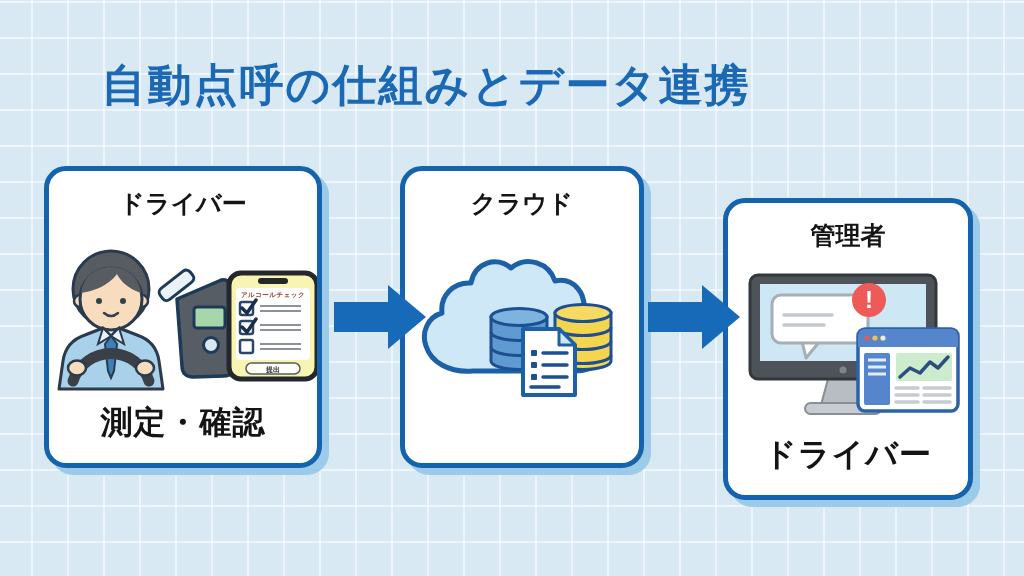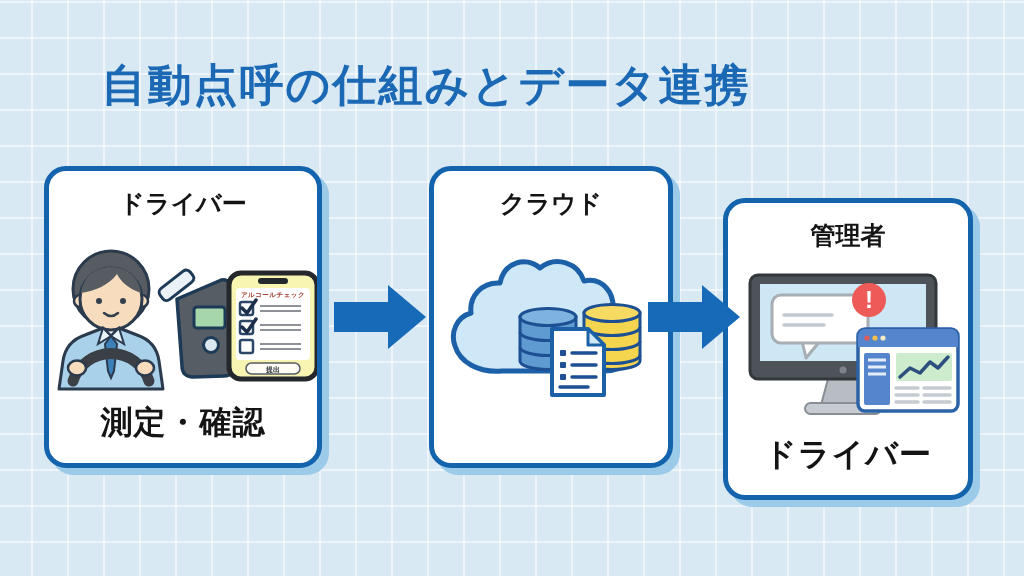"クラウド" .card-2 { left: 429px -> 400px }
